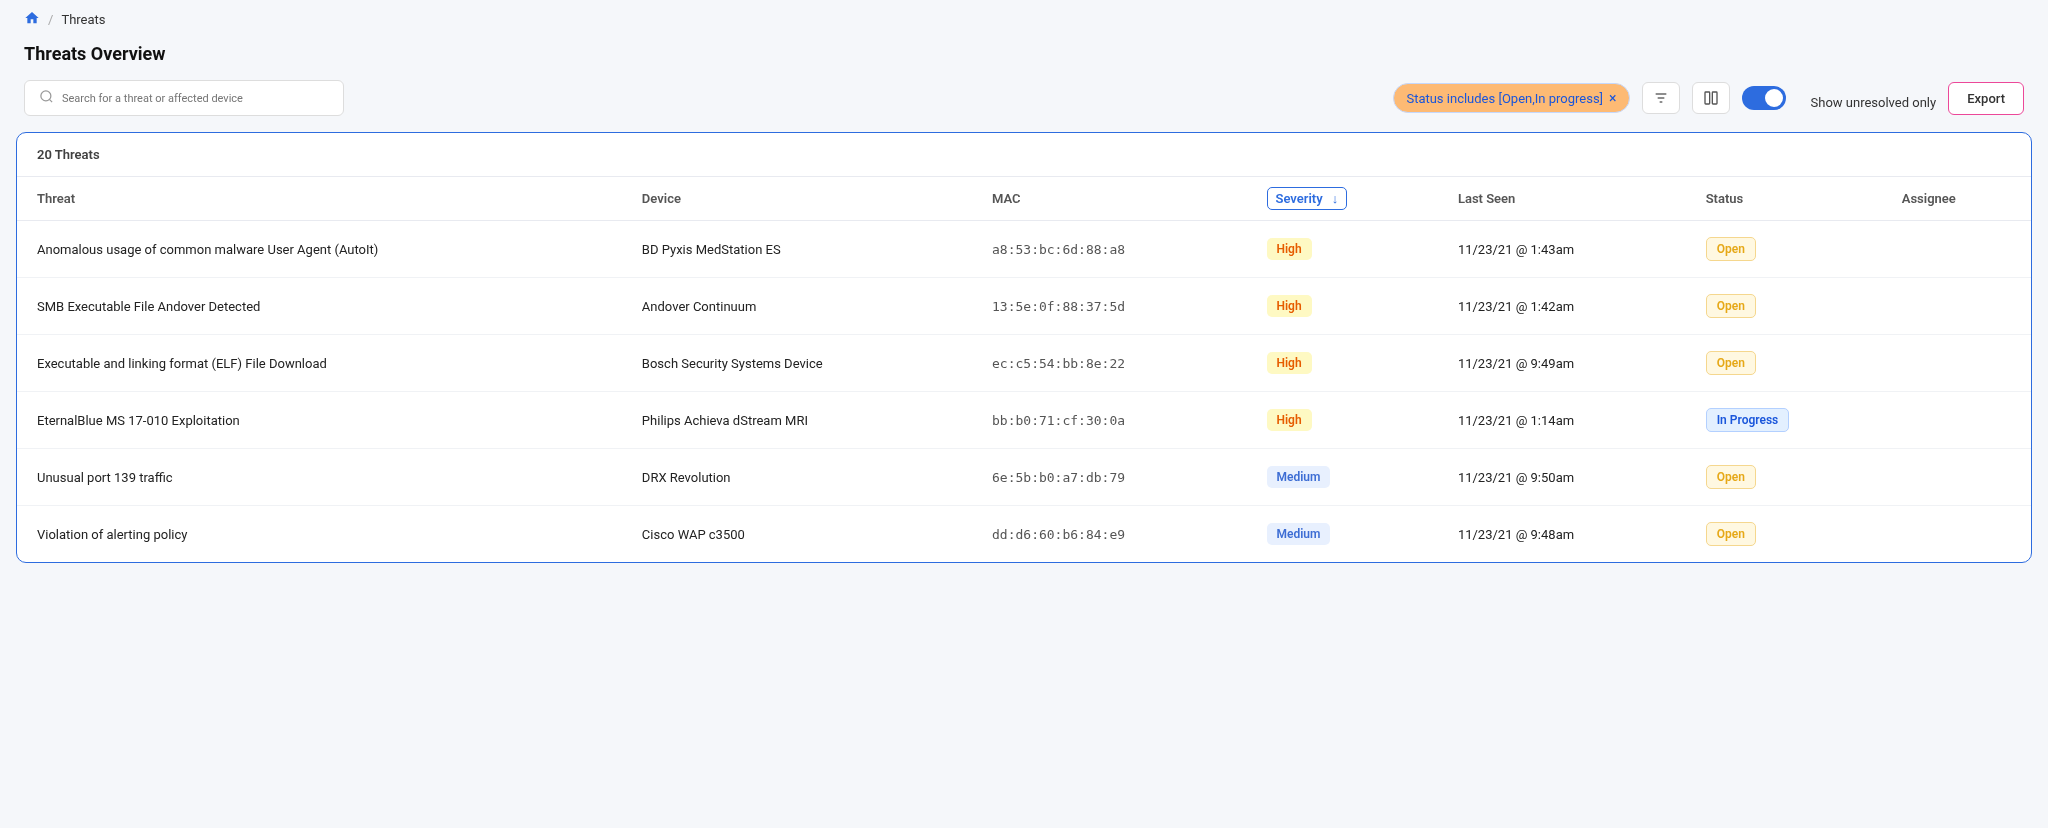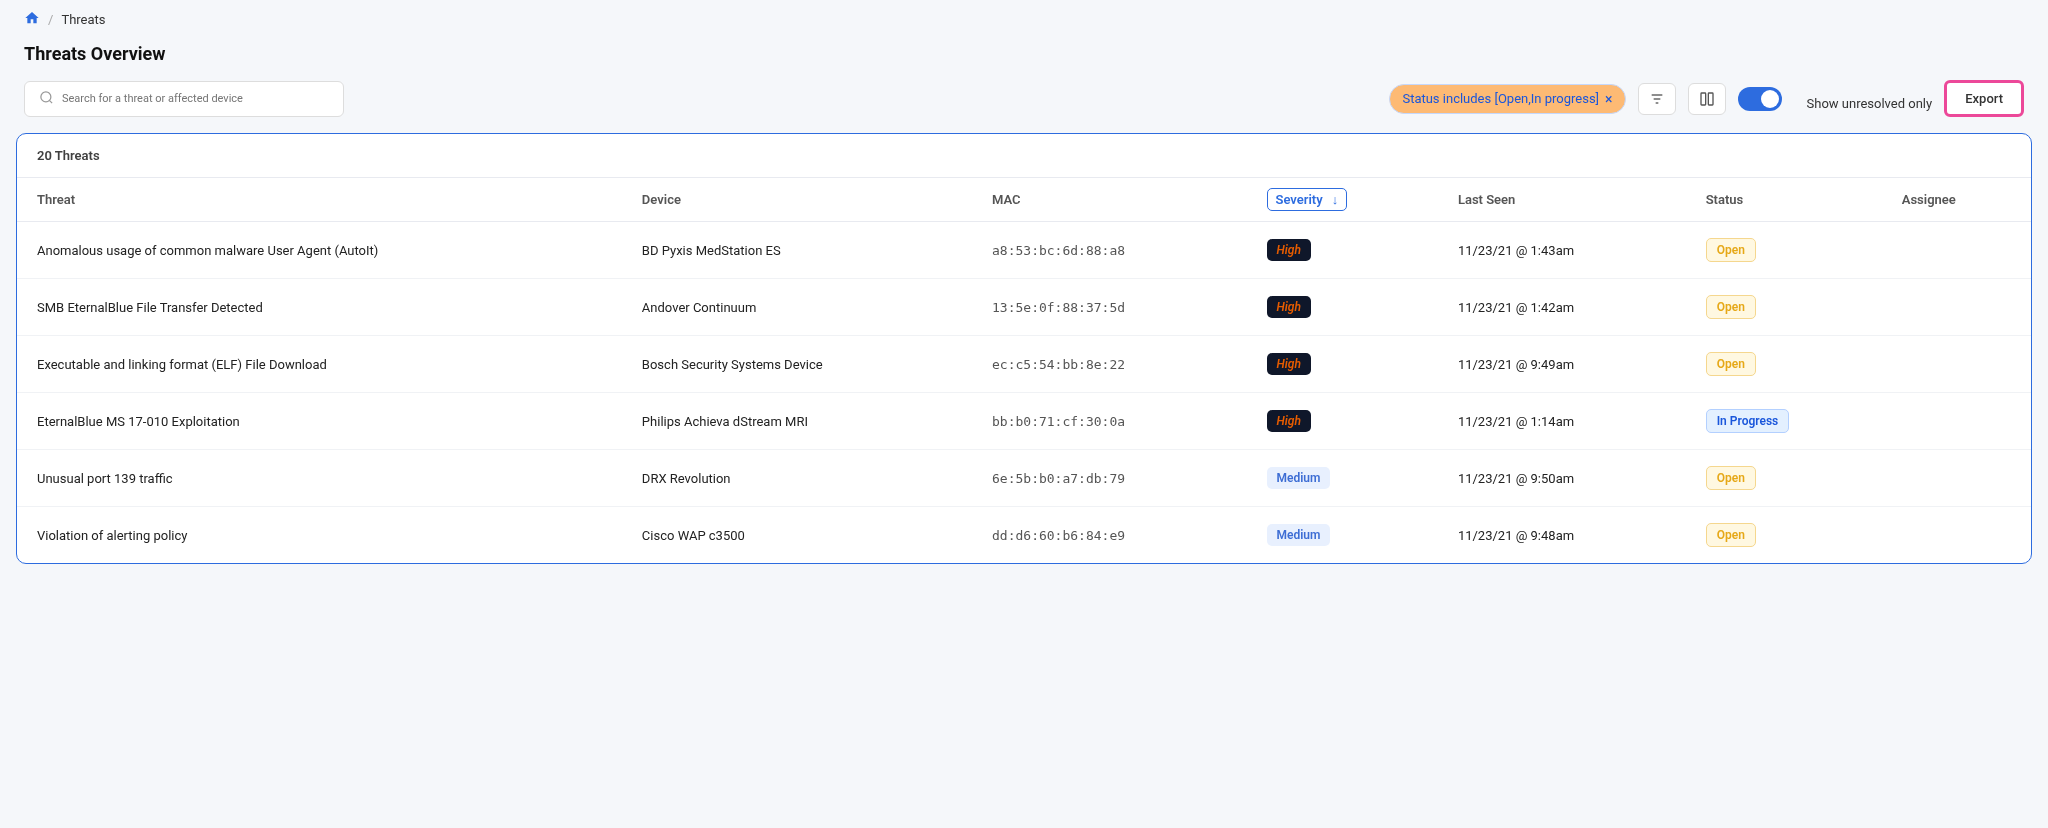"Export" .export-btn { border: 3px solid #ec4899 -> 1px solid #ec4899 }
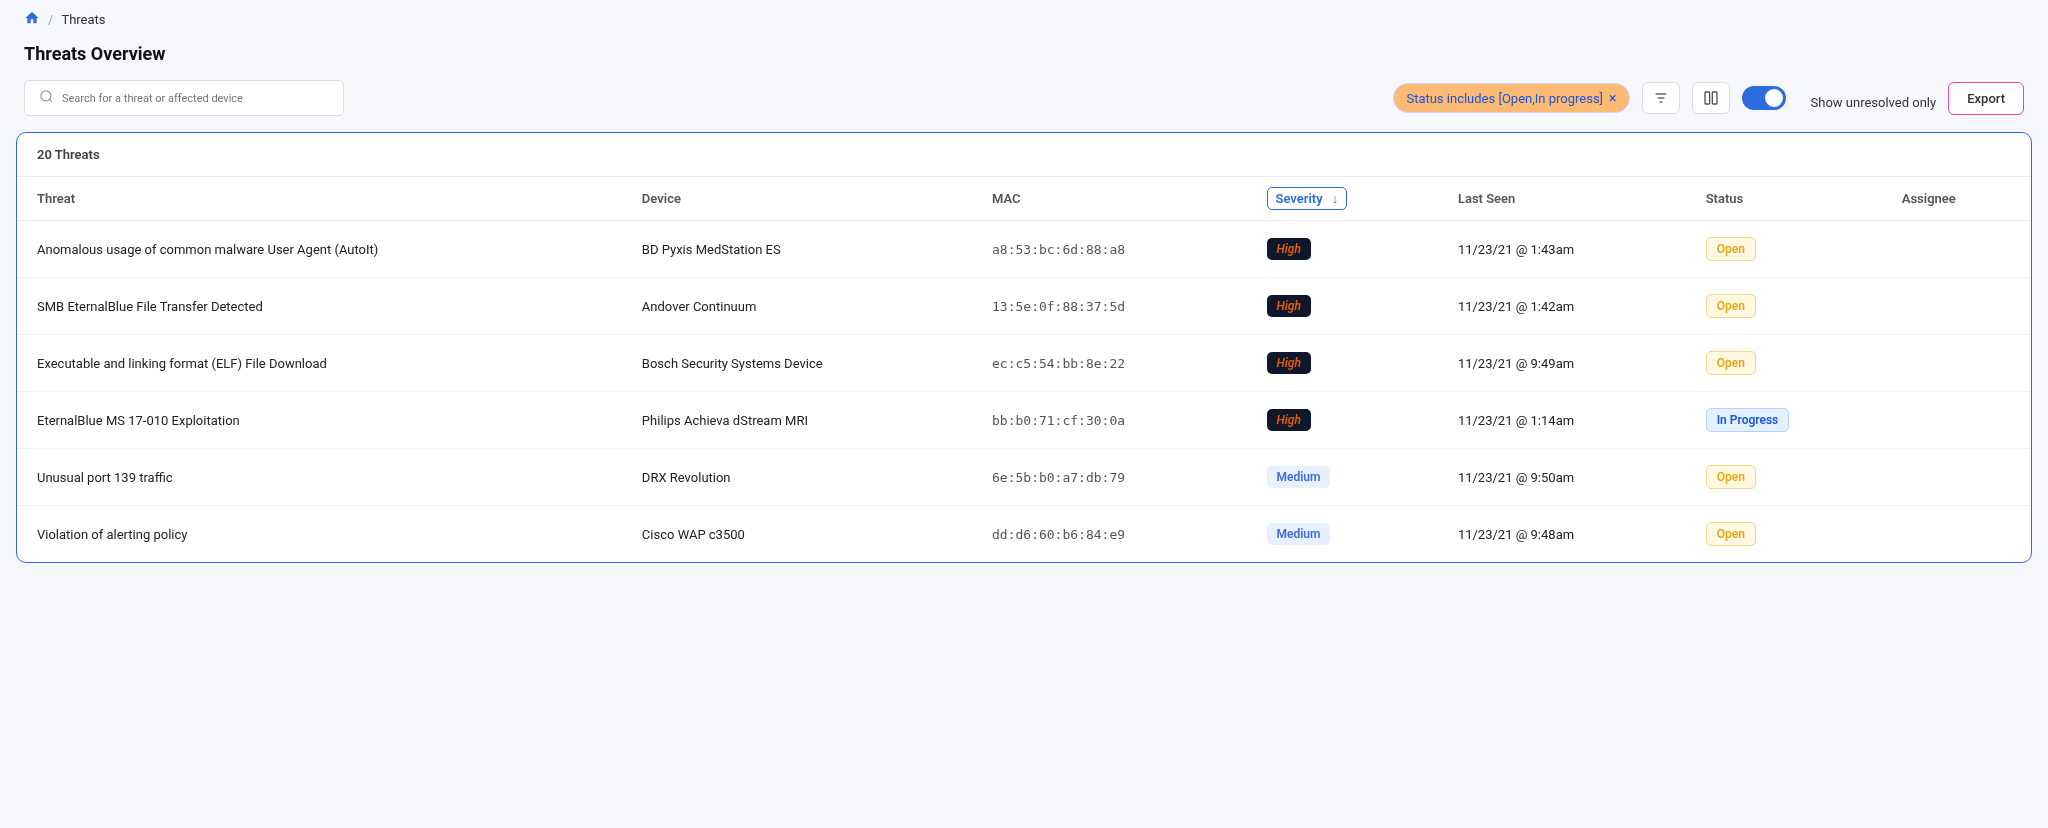"High" .badge-high { background: #0f172a -> #fef9c3; font-style: italic -> none }
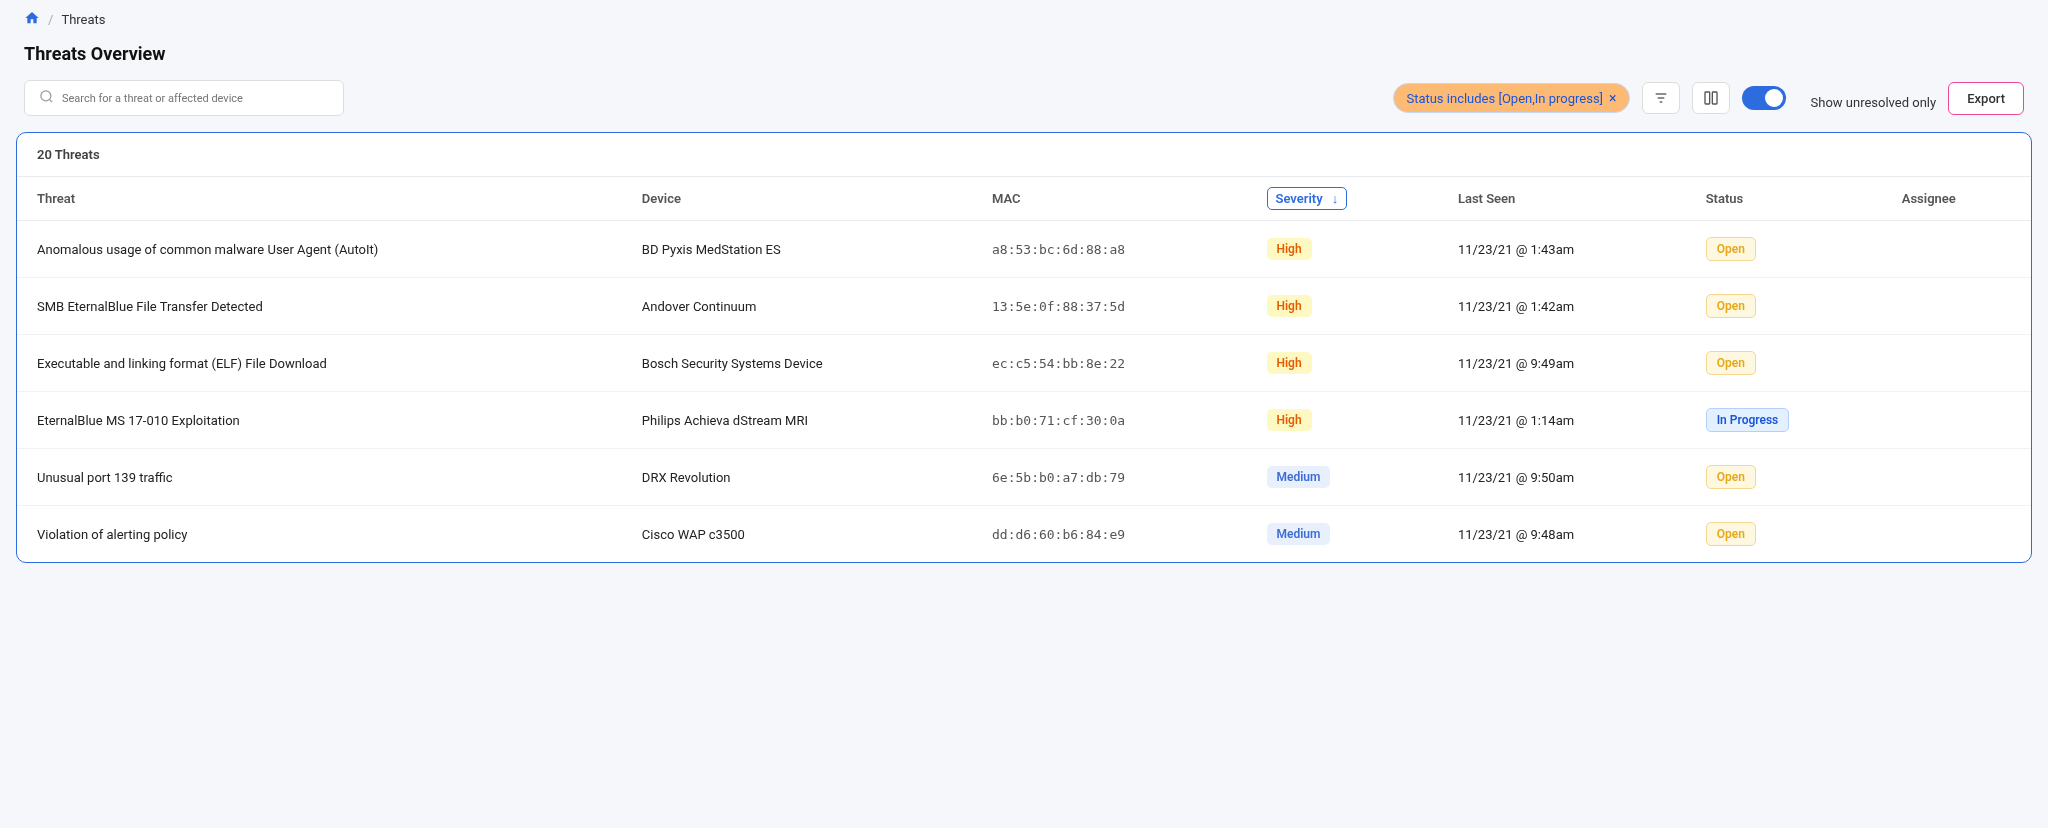"SMB EternalBlue File Transfer Detected" td { text: EternalBlue File Transfer -> Executable File Andover }
